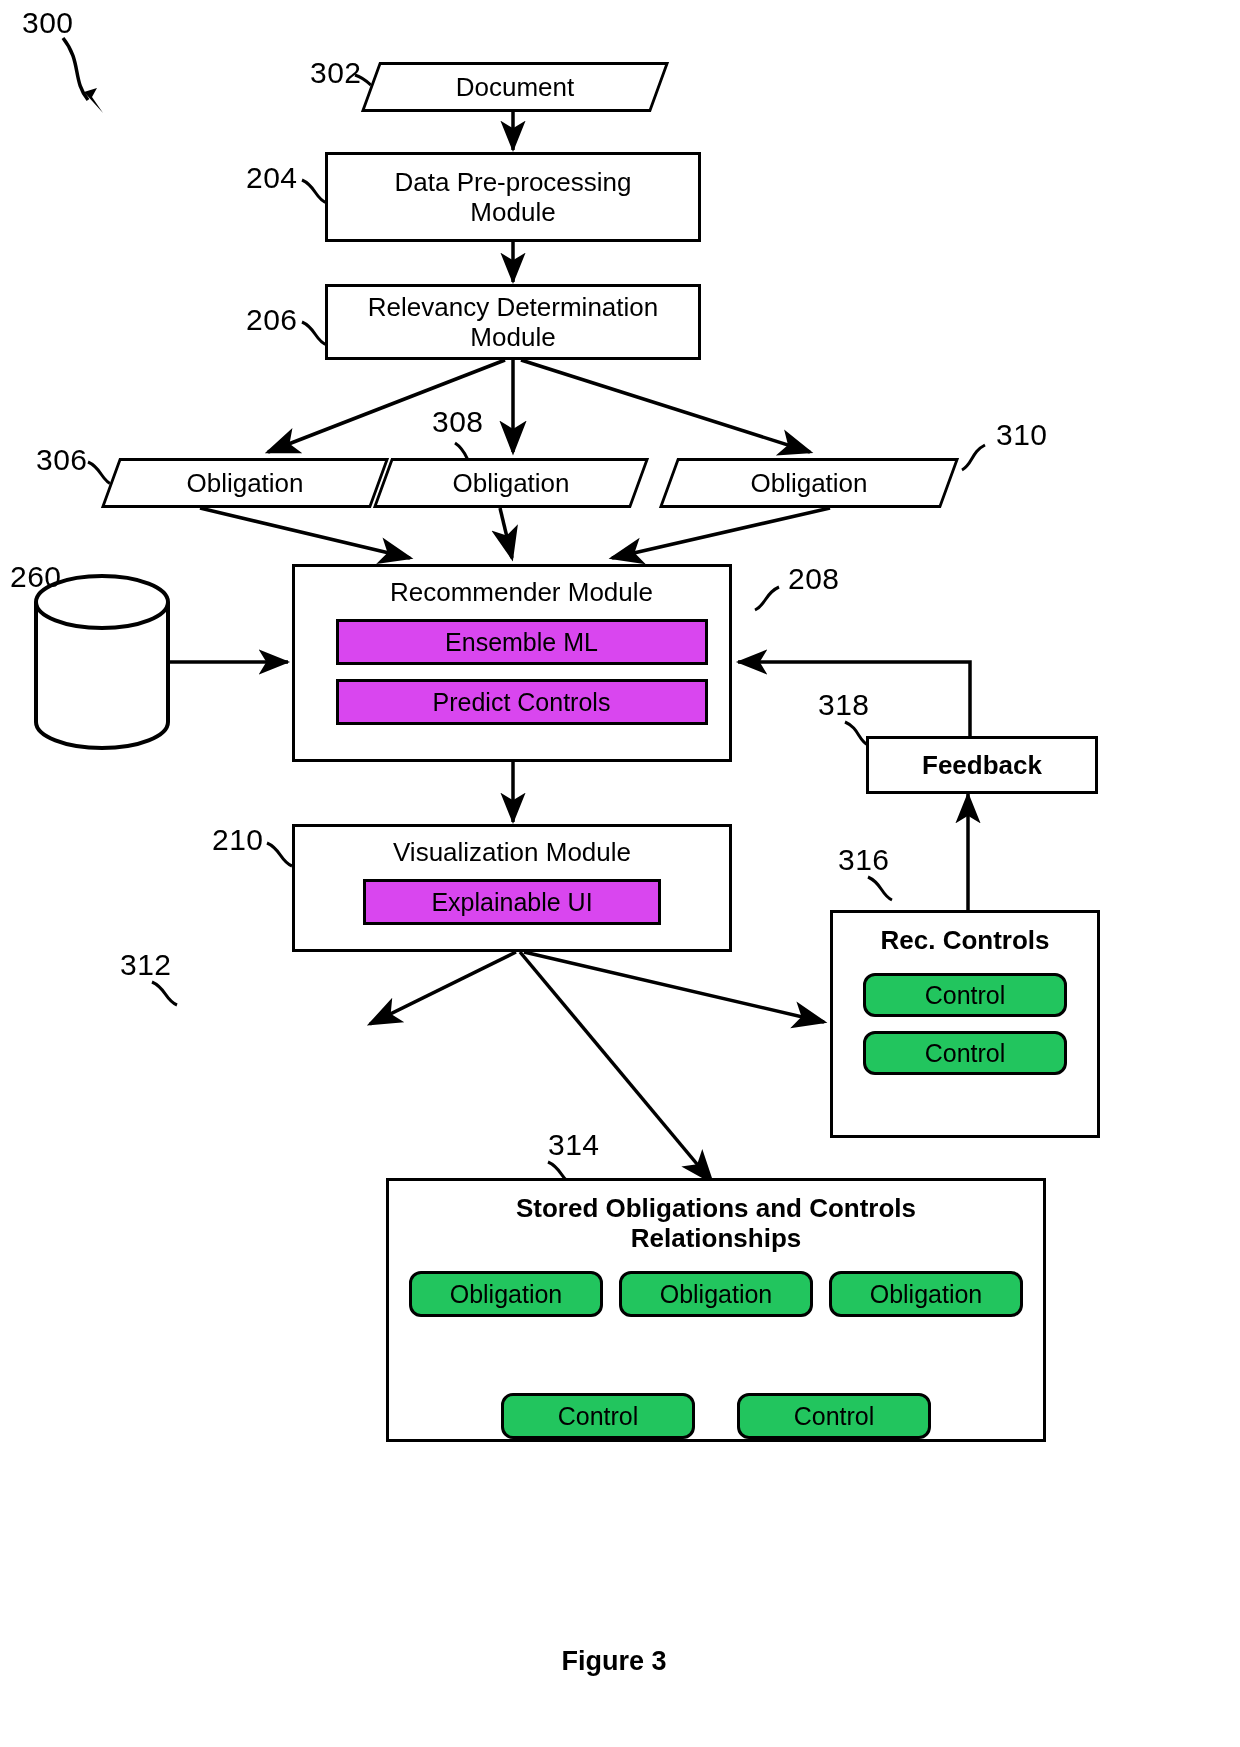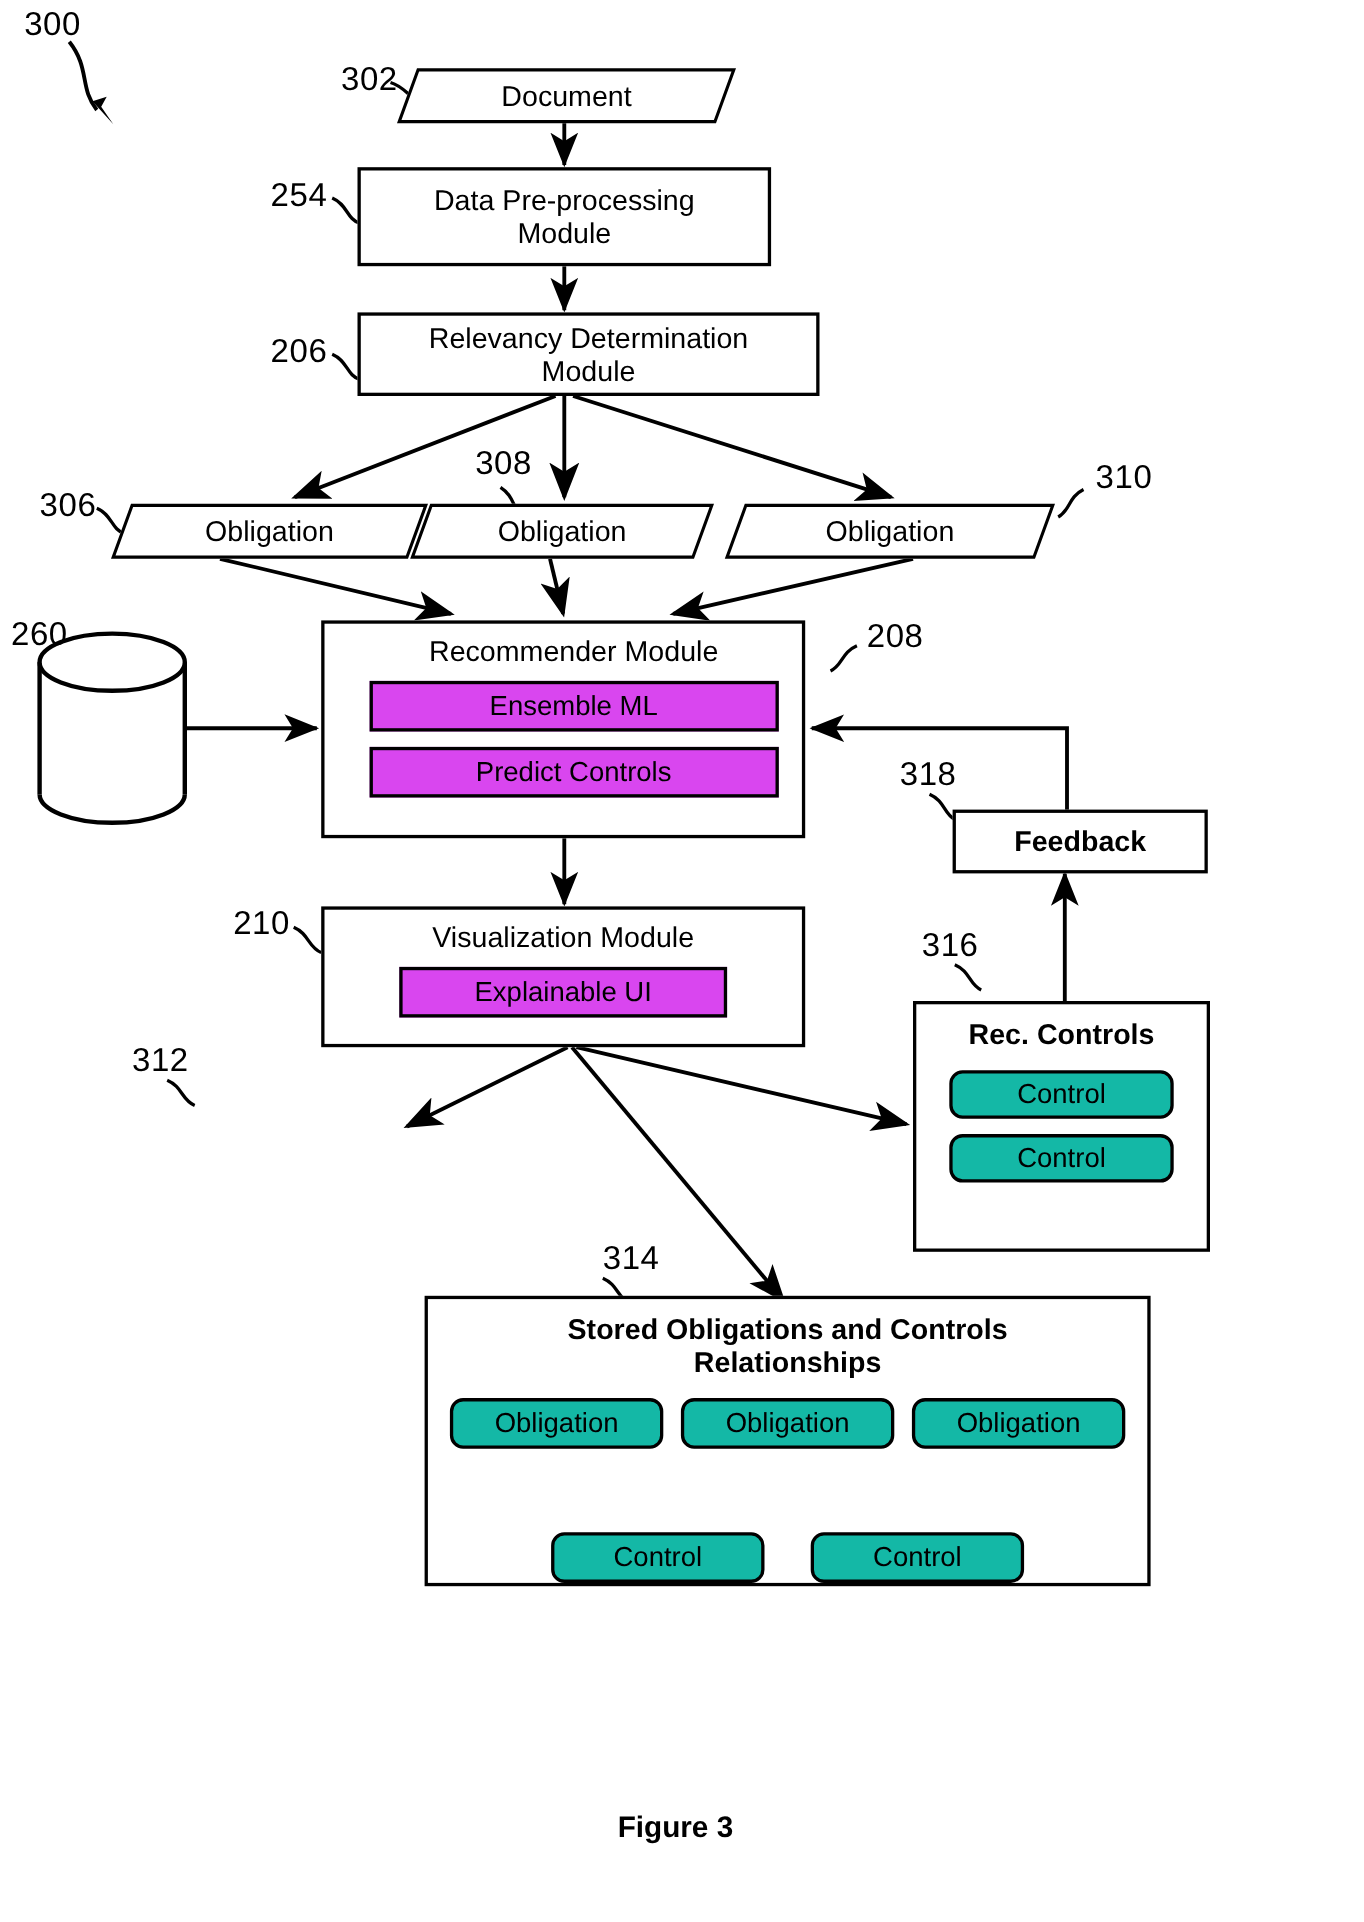"254" div.reflabel { text: 254 -> 204 }
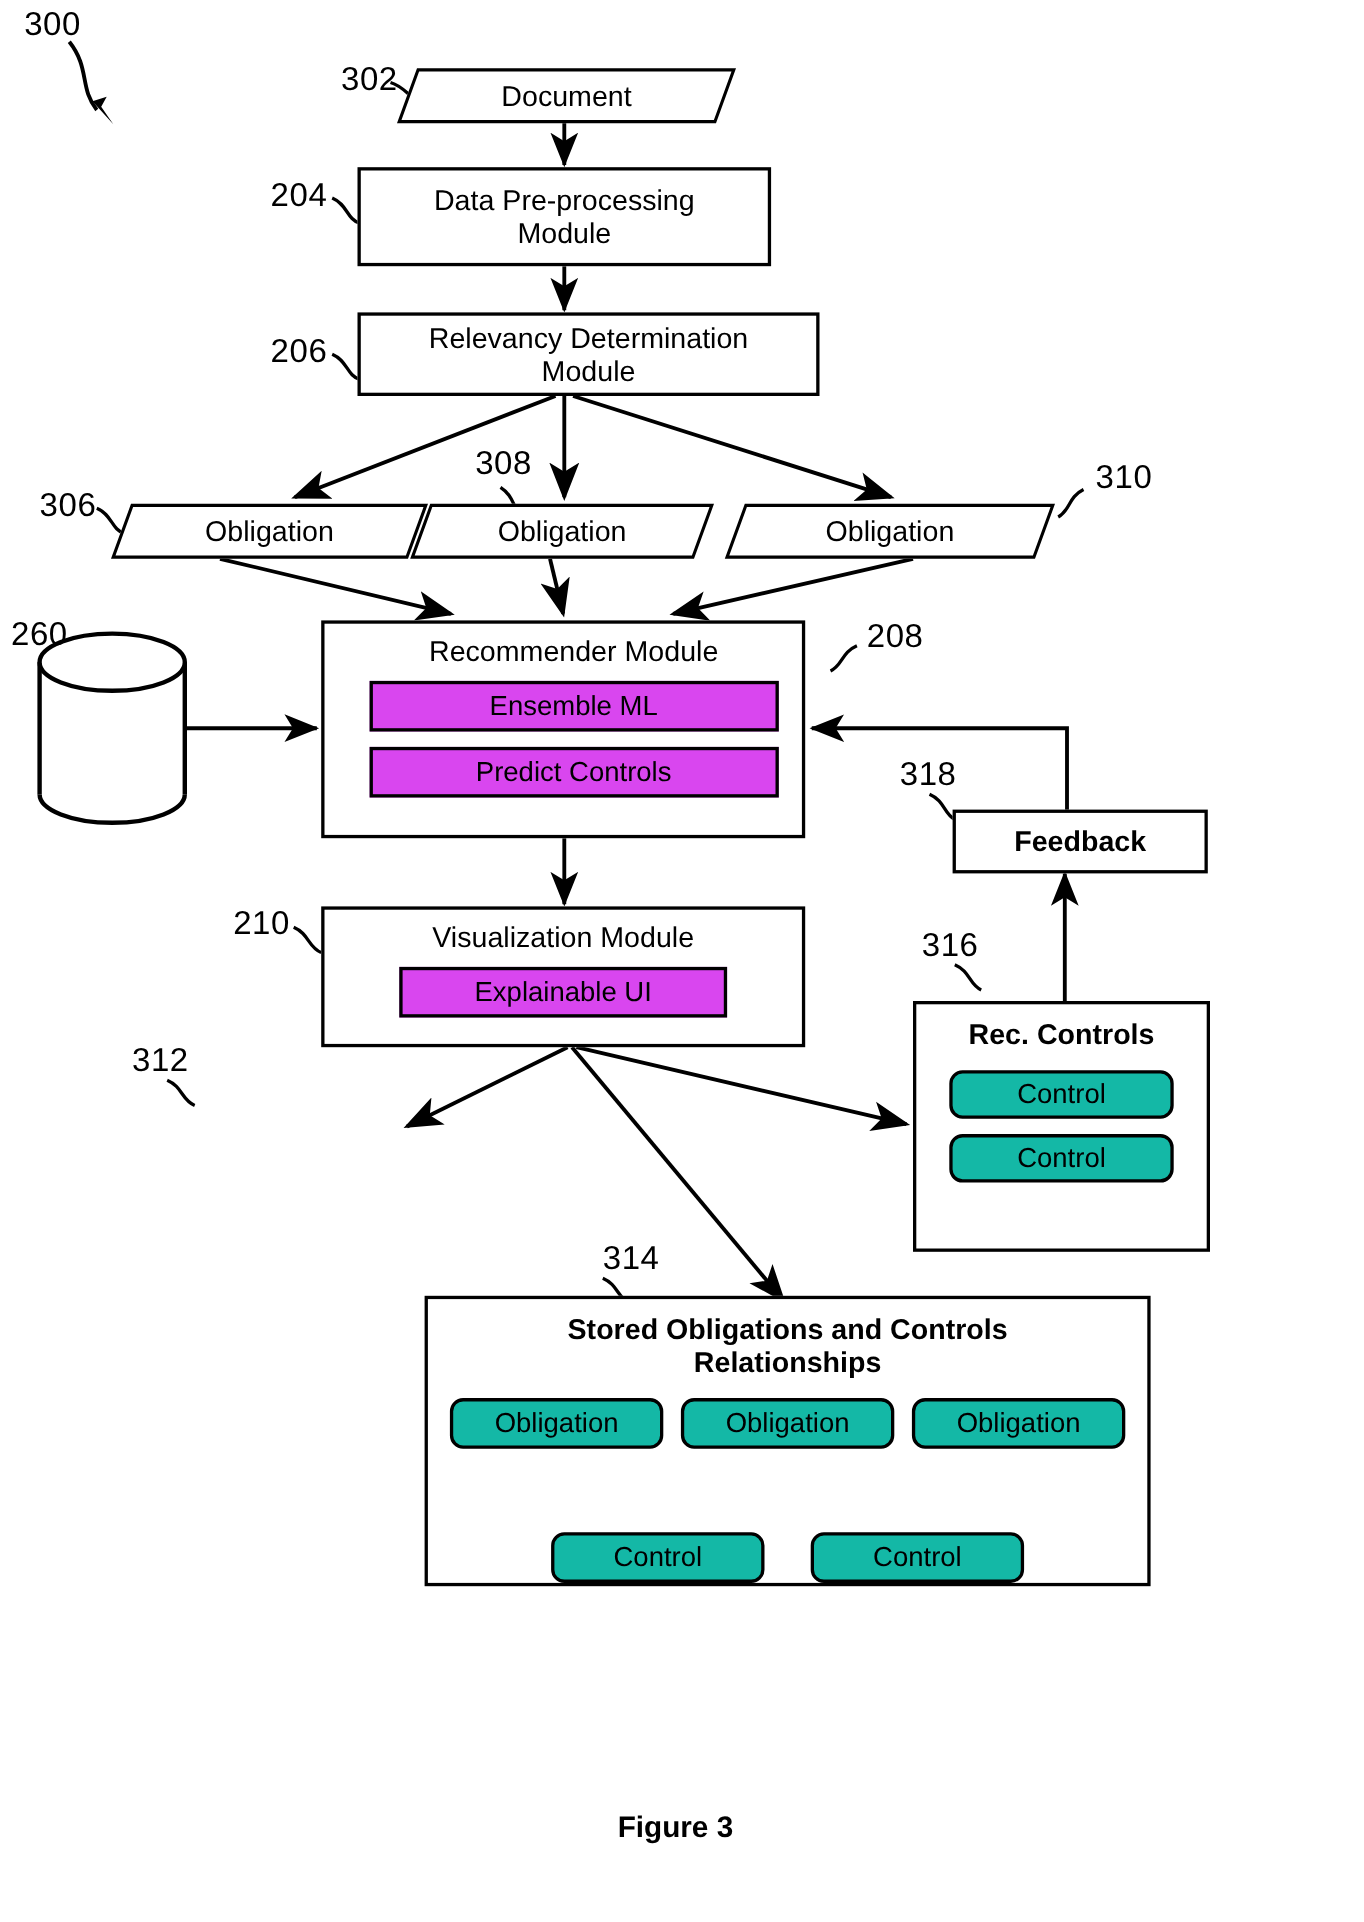"Relevancy Determination" div.node { width: 420px -> 376px }
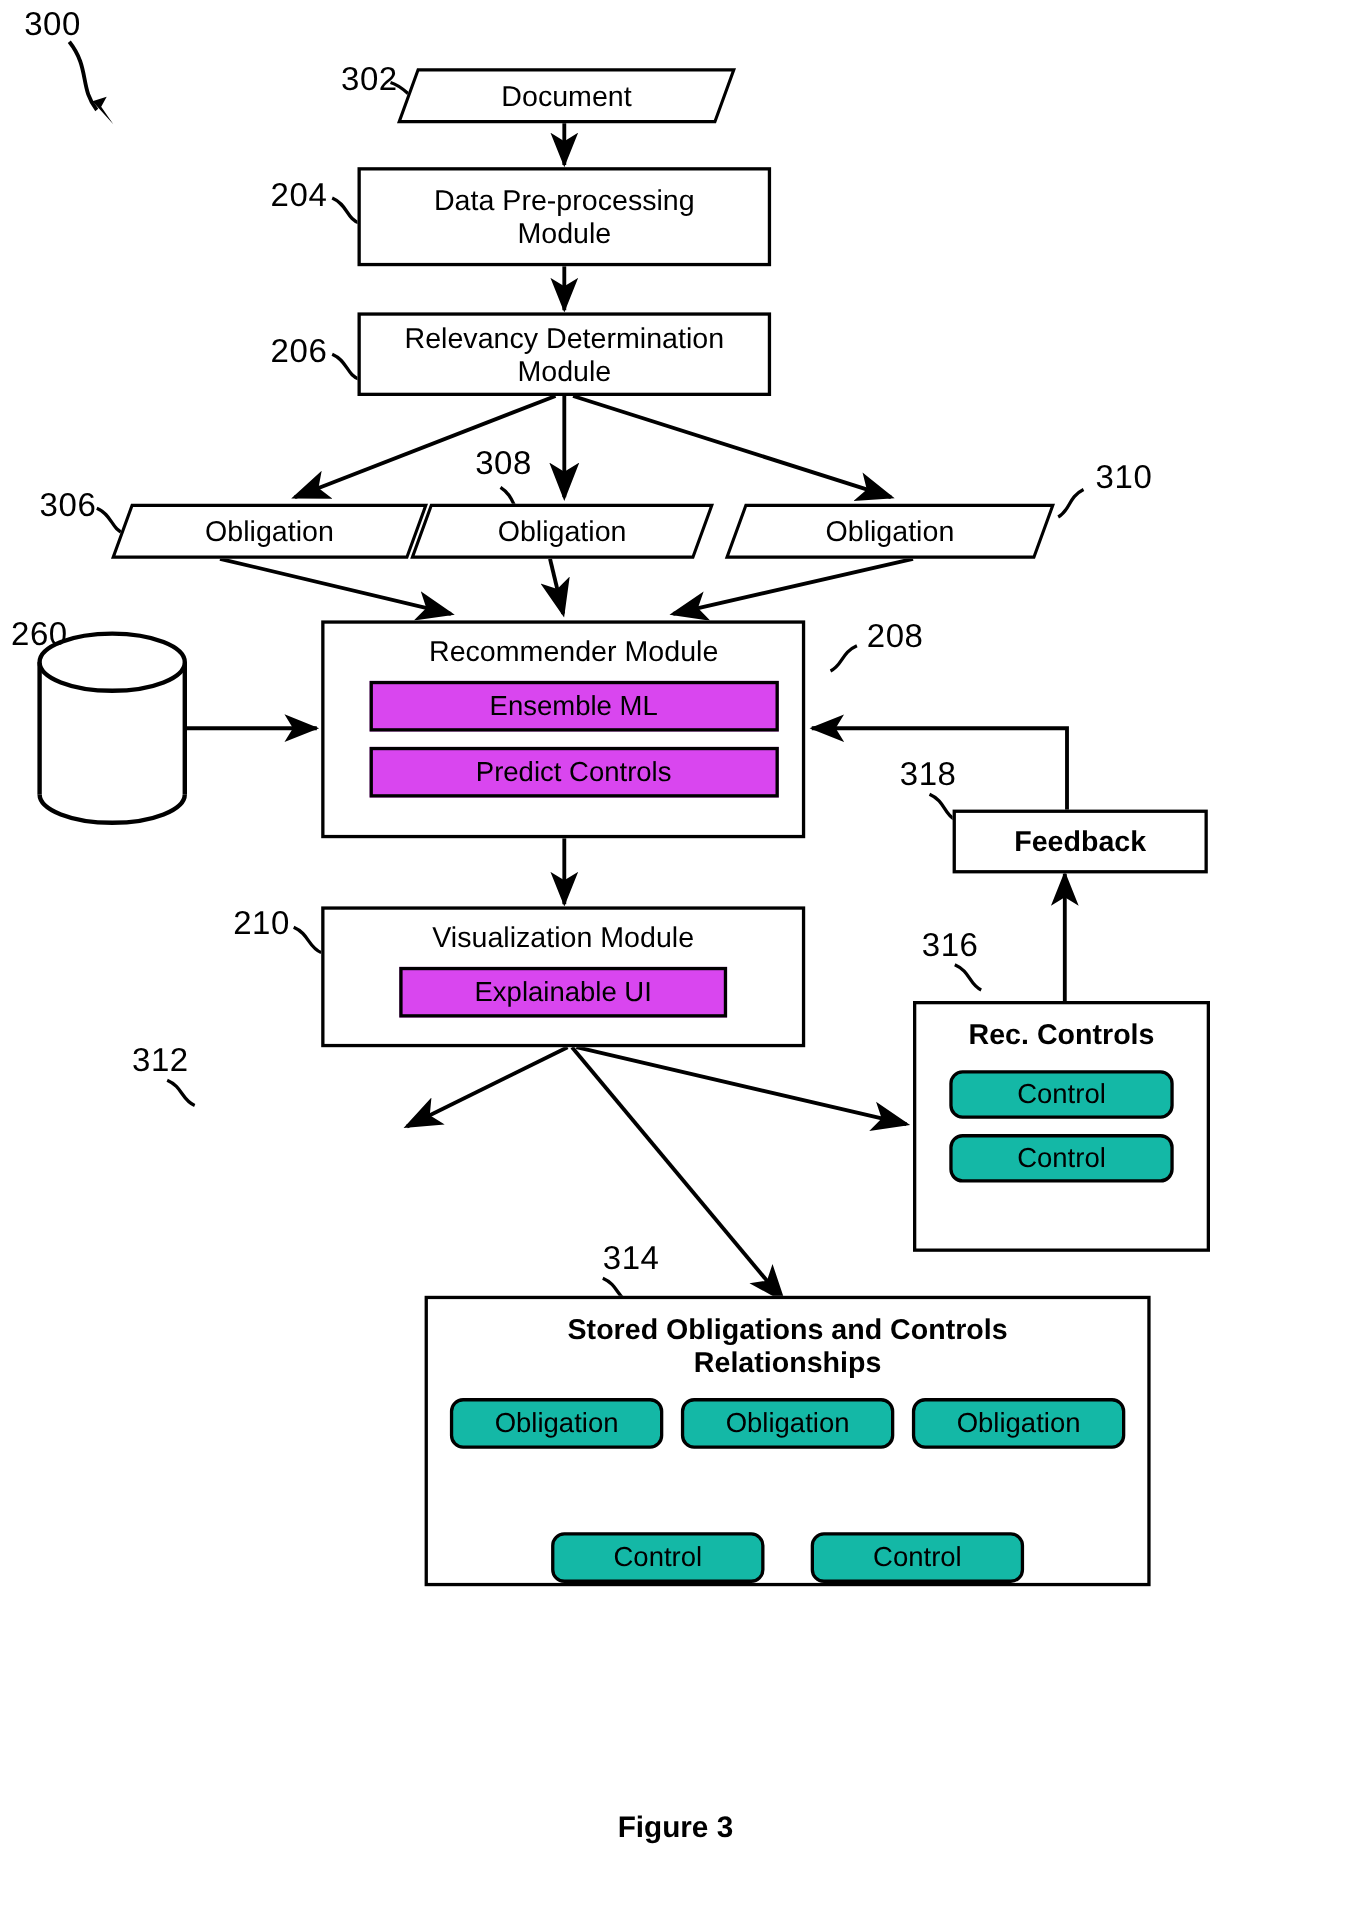"Control" .pill { background: #14b8a6 -> #22c55e }
